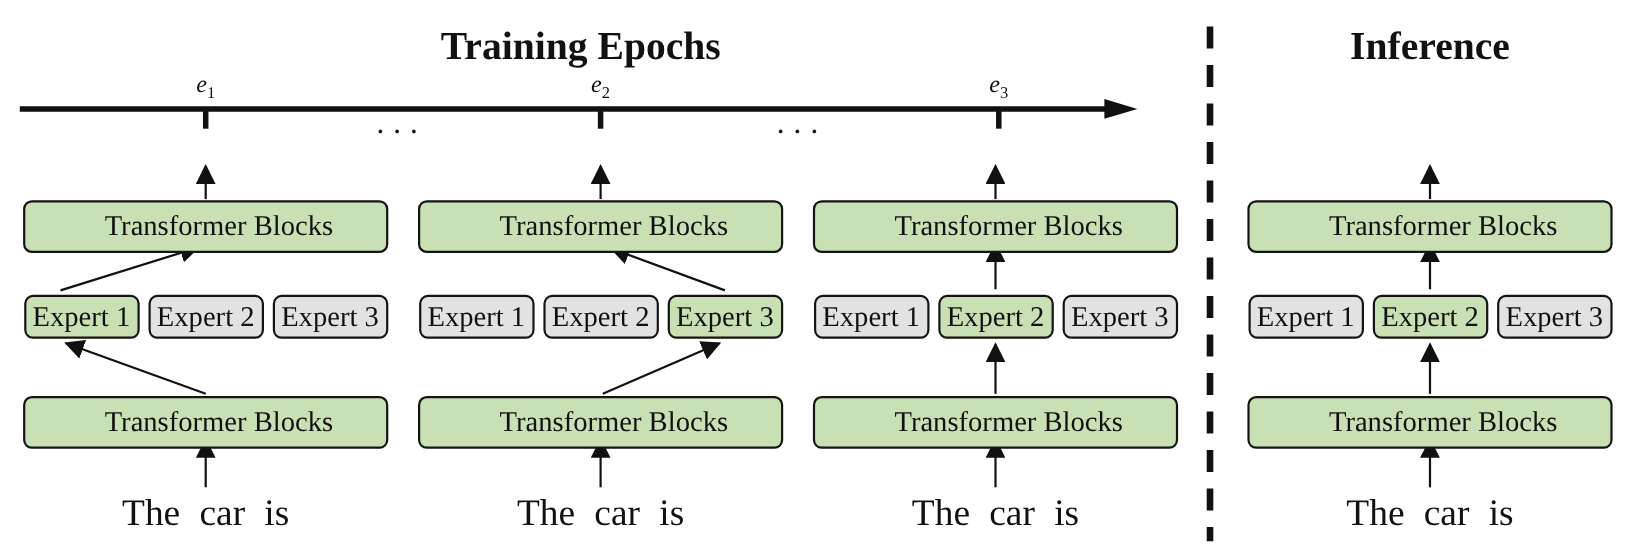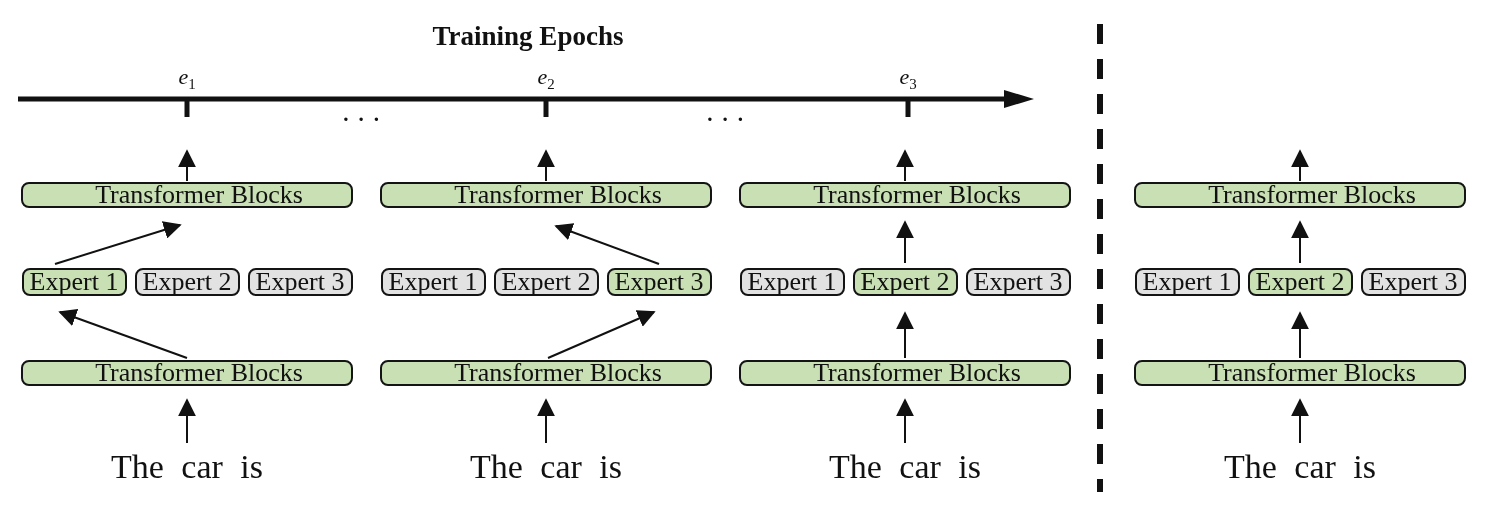"Training Epochs" .section-title { font-size: 27px -> 36px }
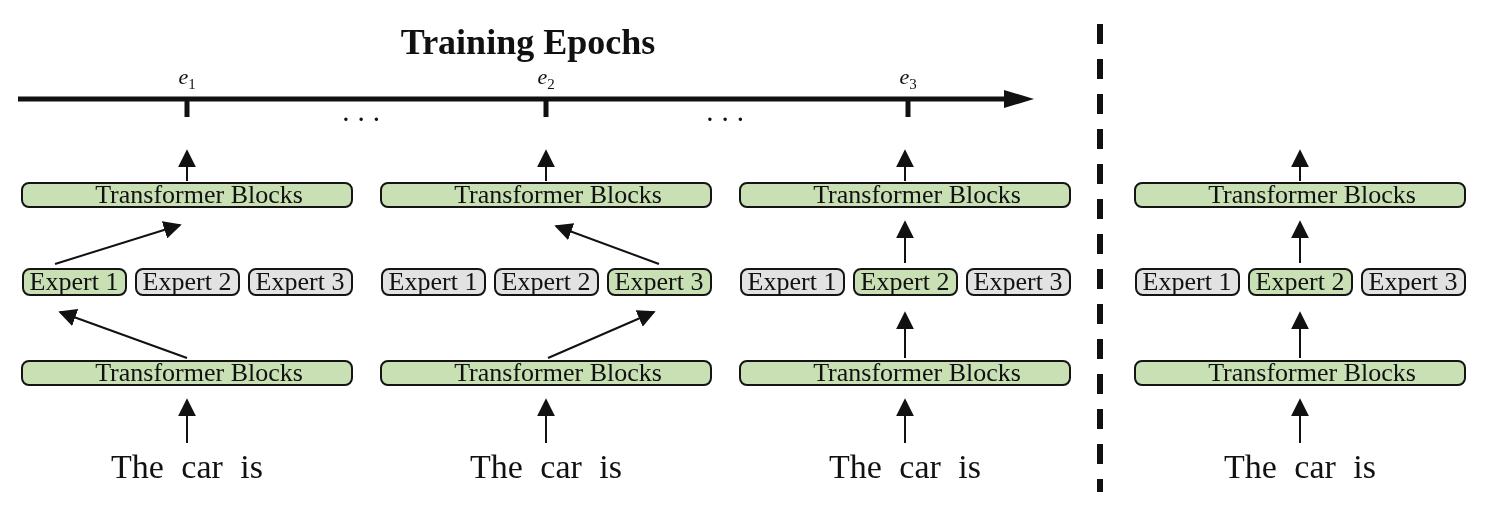"Inference" div.section-title { html: none -> <div>Inference</div> }
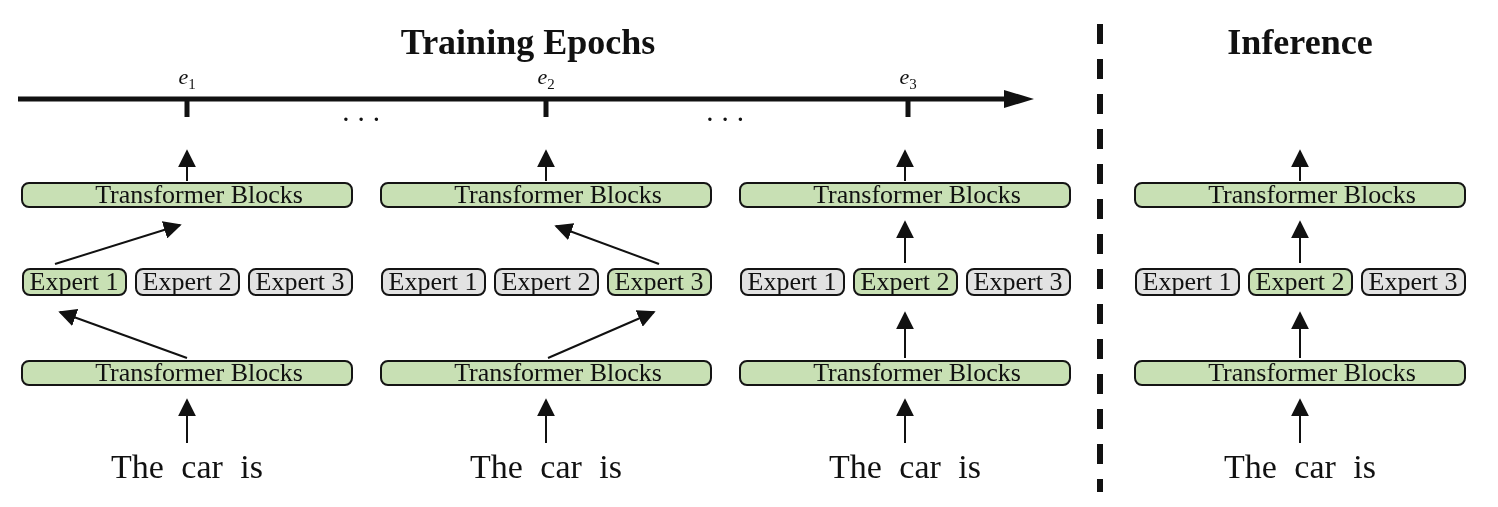"Transformer Blocks" .block { height: 26px -> 48px }
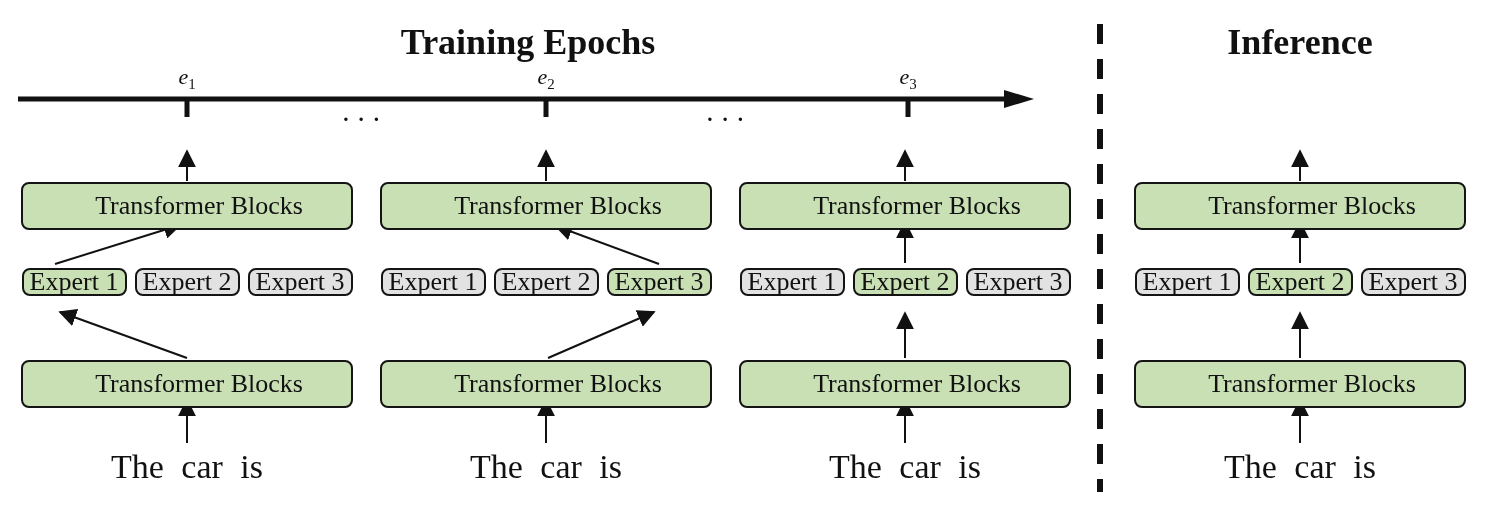"Expert 1" .expert { height: 28px -> 40px }
